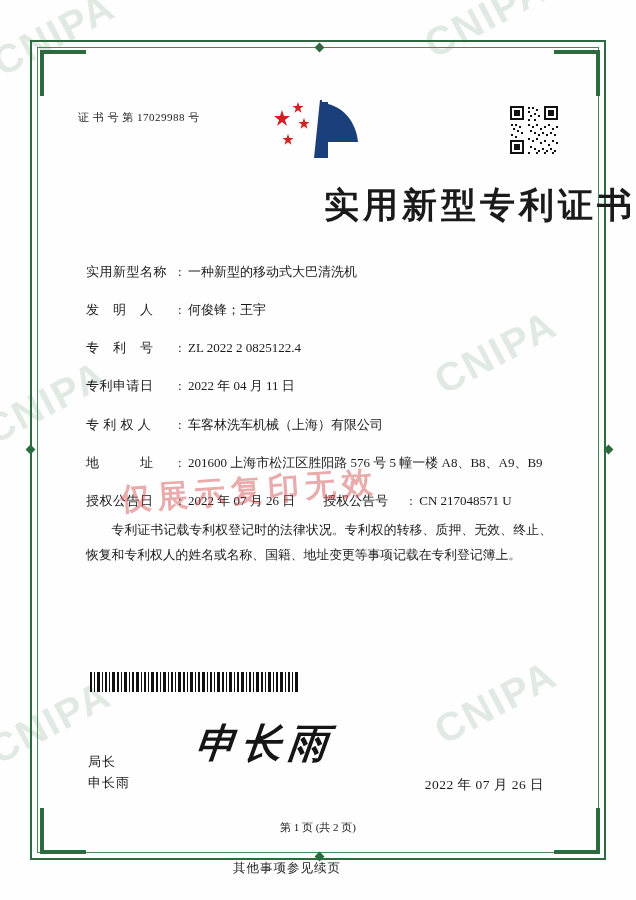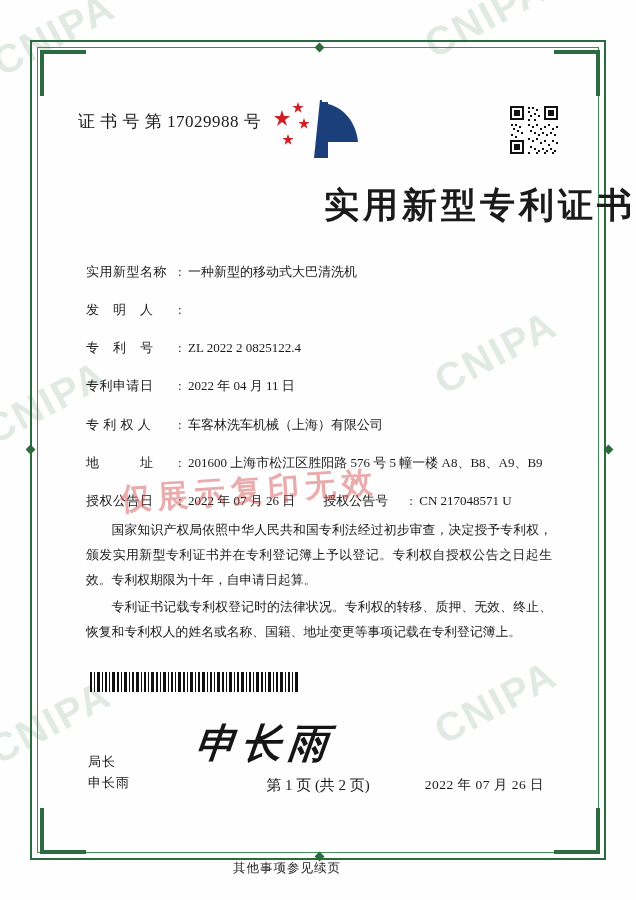"证 书 号 第 17029988" .cert-no { font-size: 17px -> 11px }
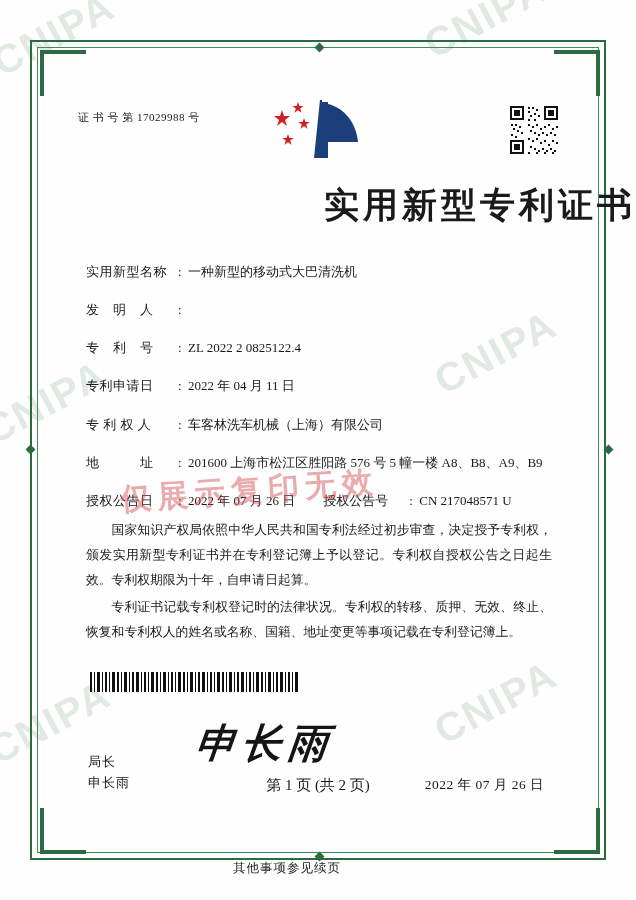"何俊锋；王宇" span.field-value { html: none -> <span>何俊锋；王宇</span> }
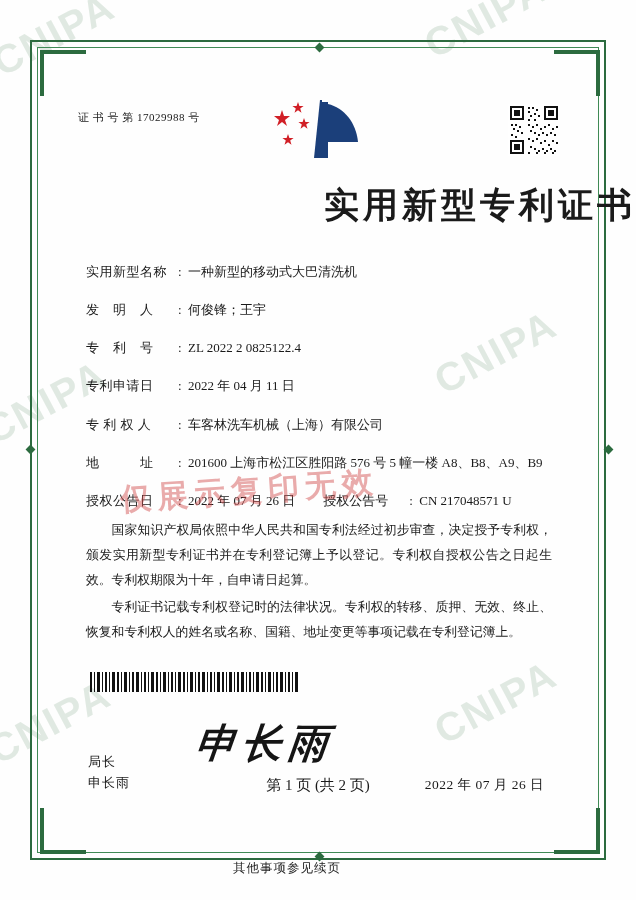"国家知识产权局依照中华人民共和国专利法经过初步审查，决定授予专利权，颁发实用新型" p.para { html: <p>国家知识产权局依照中华人民共和国专利法经过初步审查，决定授予专利权，颁发实用新型专利证书并在专利登记簿上予以登记。专利权自授权公告之日起生效。专利权期限为十年，自申请日起算。</p> -> none }
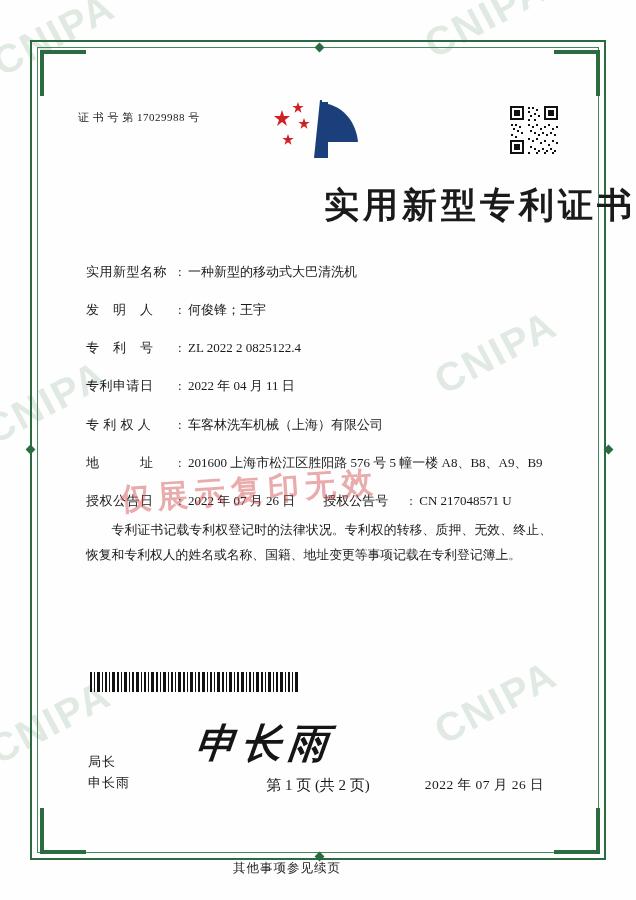"第 1 页 (共 2" .page-no { font-size: 15px -> 11px; top: 776px -> 820px }
